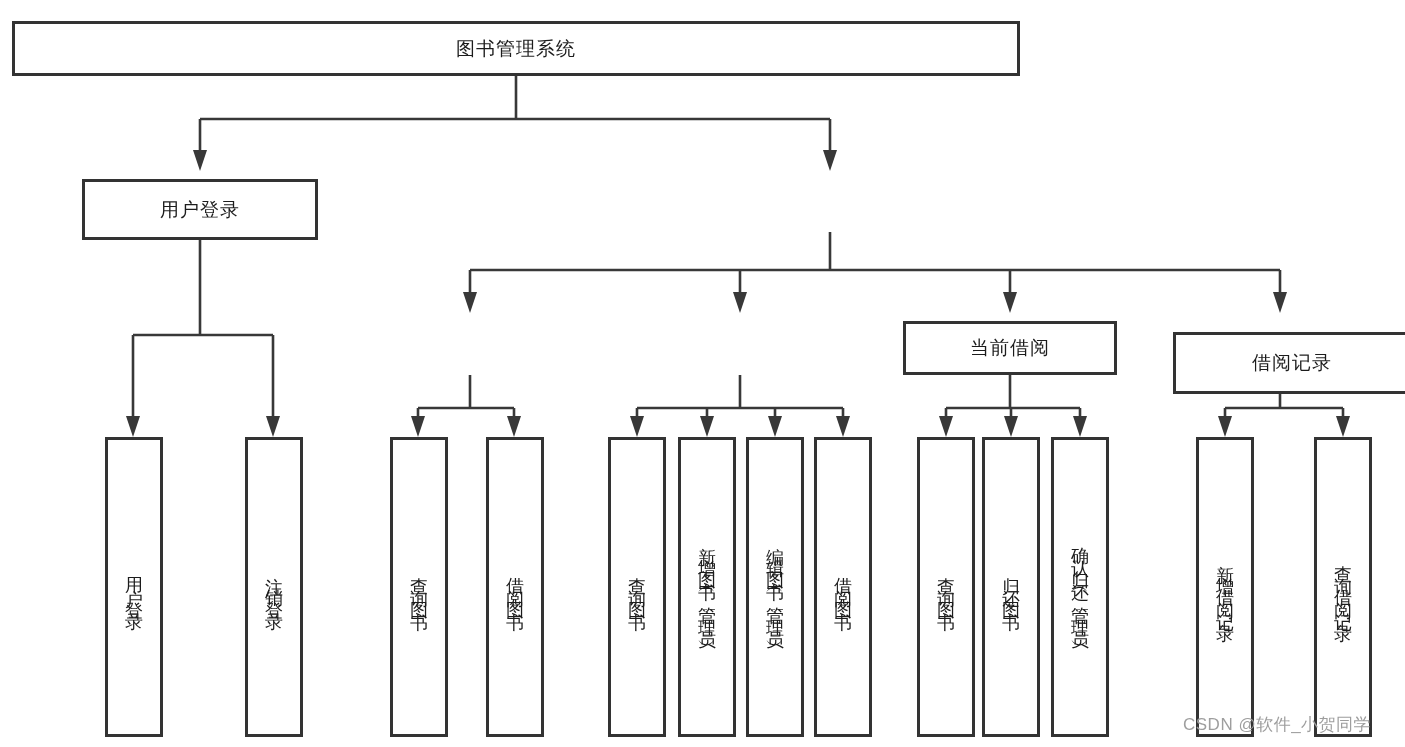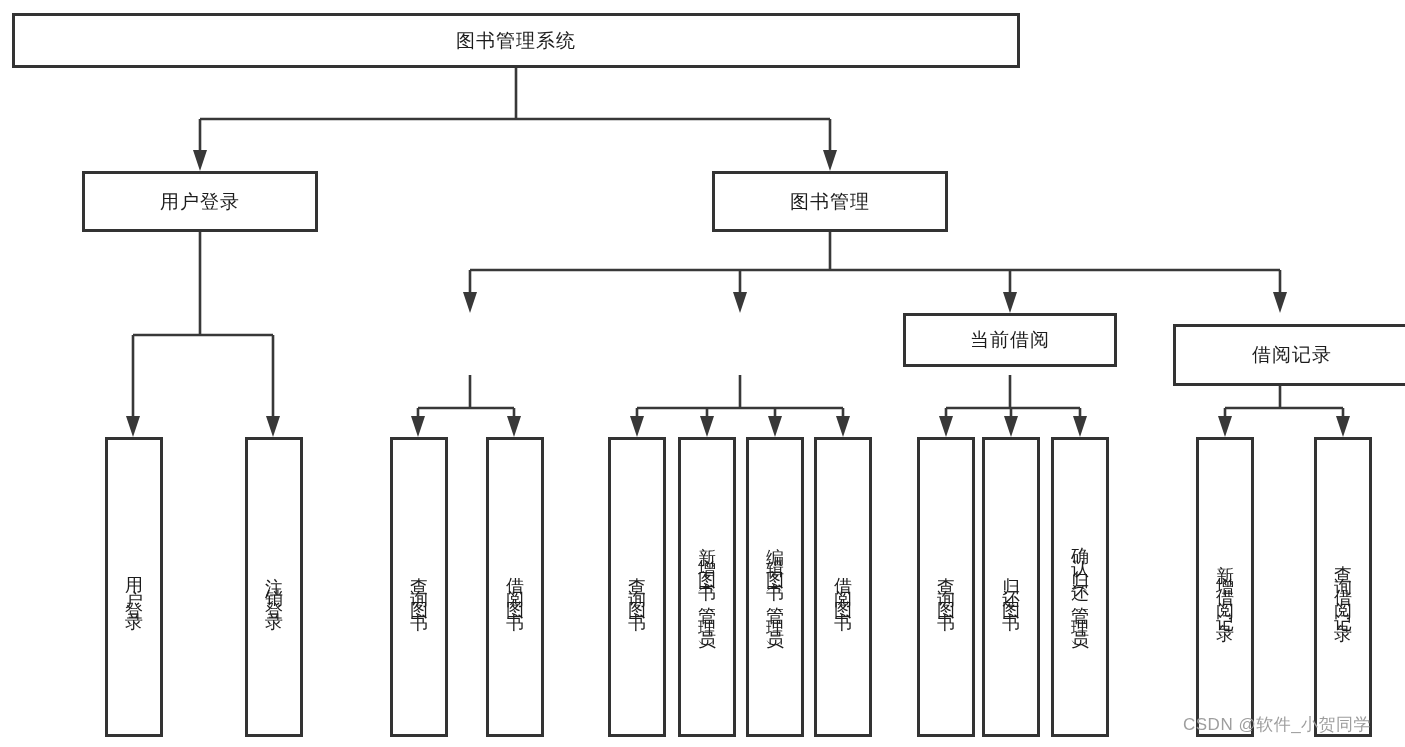"图书管理系统" .hbox { margin-top: none -> 8px }
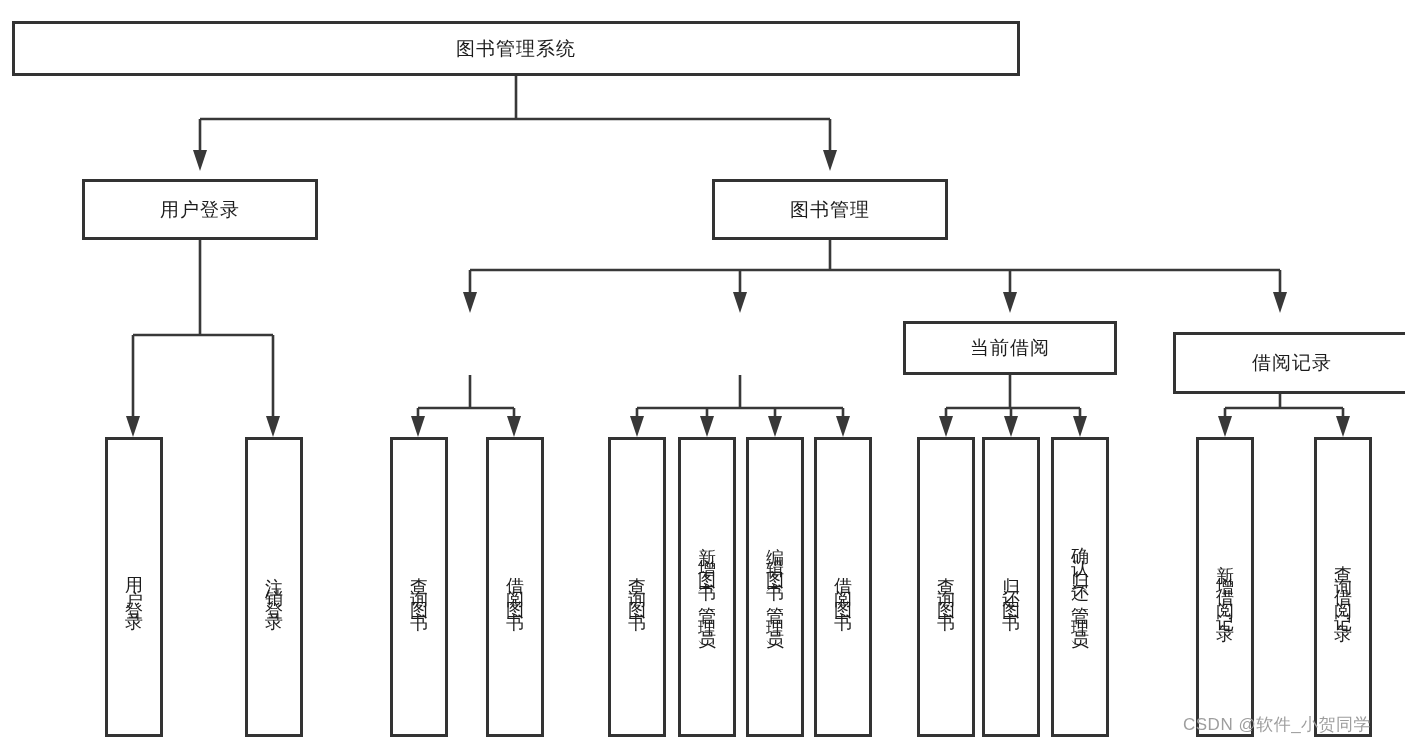"图书管理" div.box { html: <div> <span>图书管理</span> </div> -> none }
